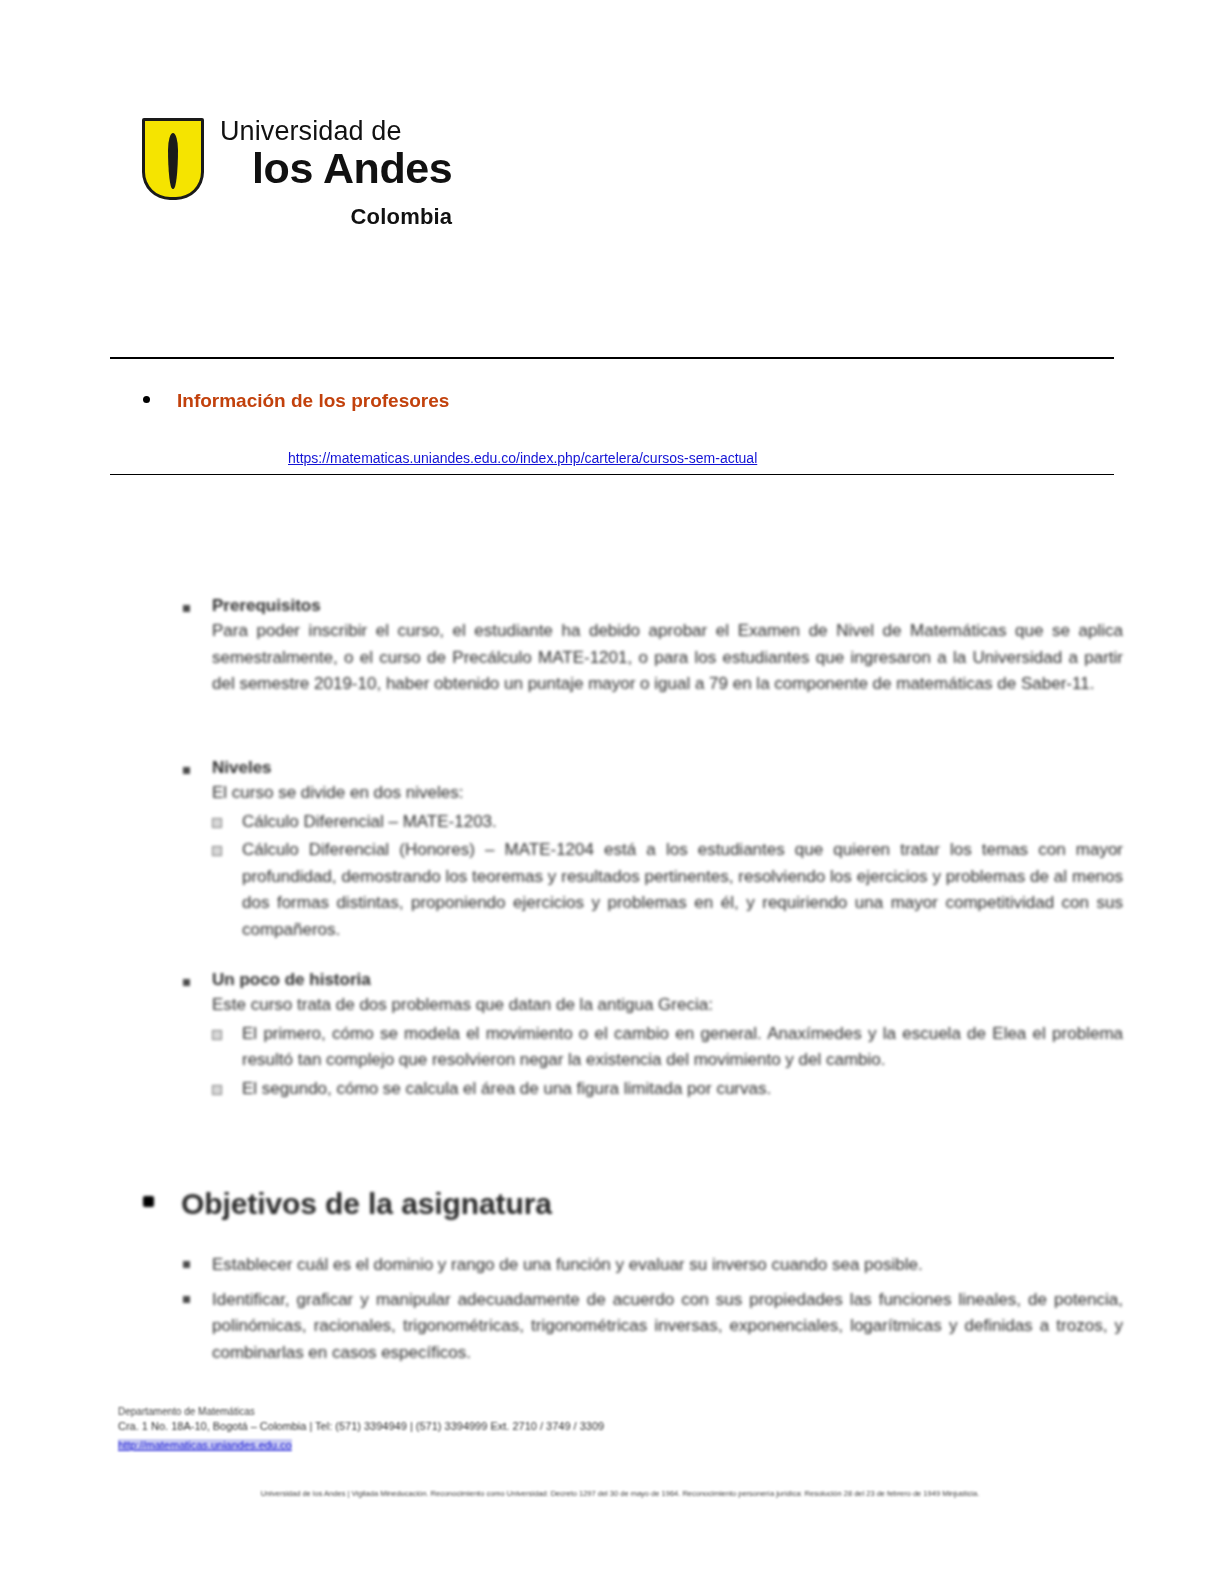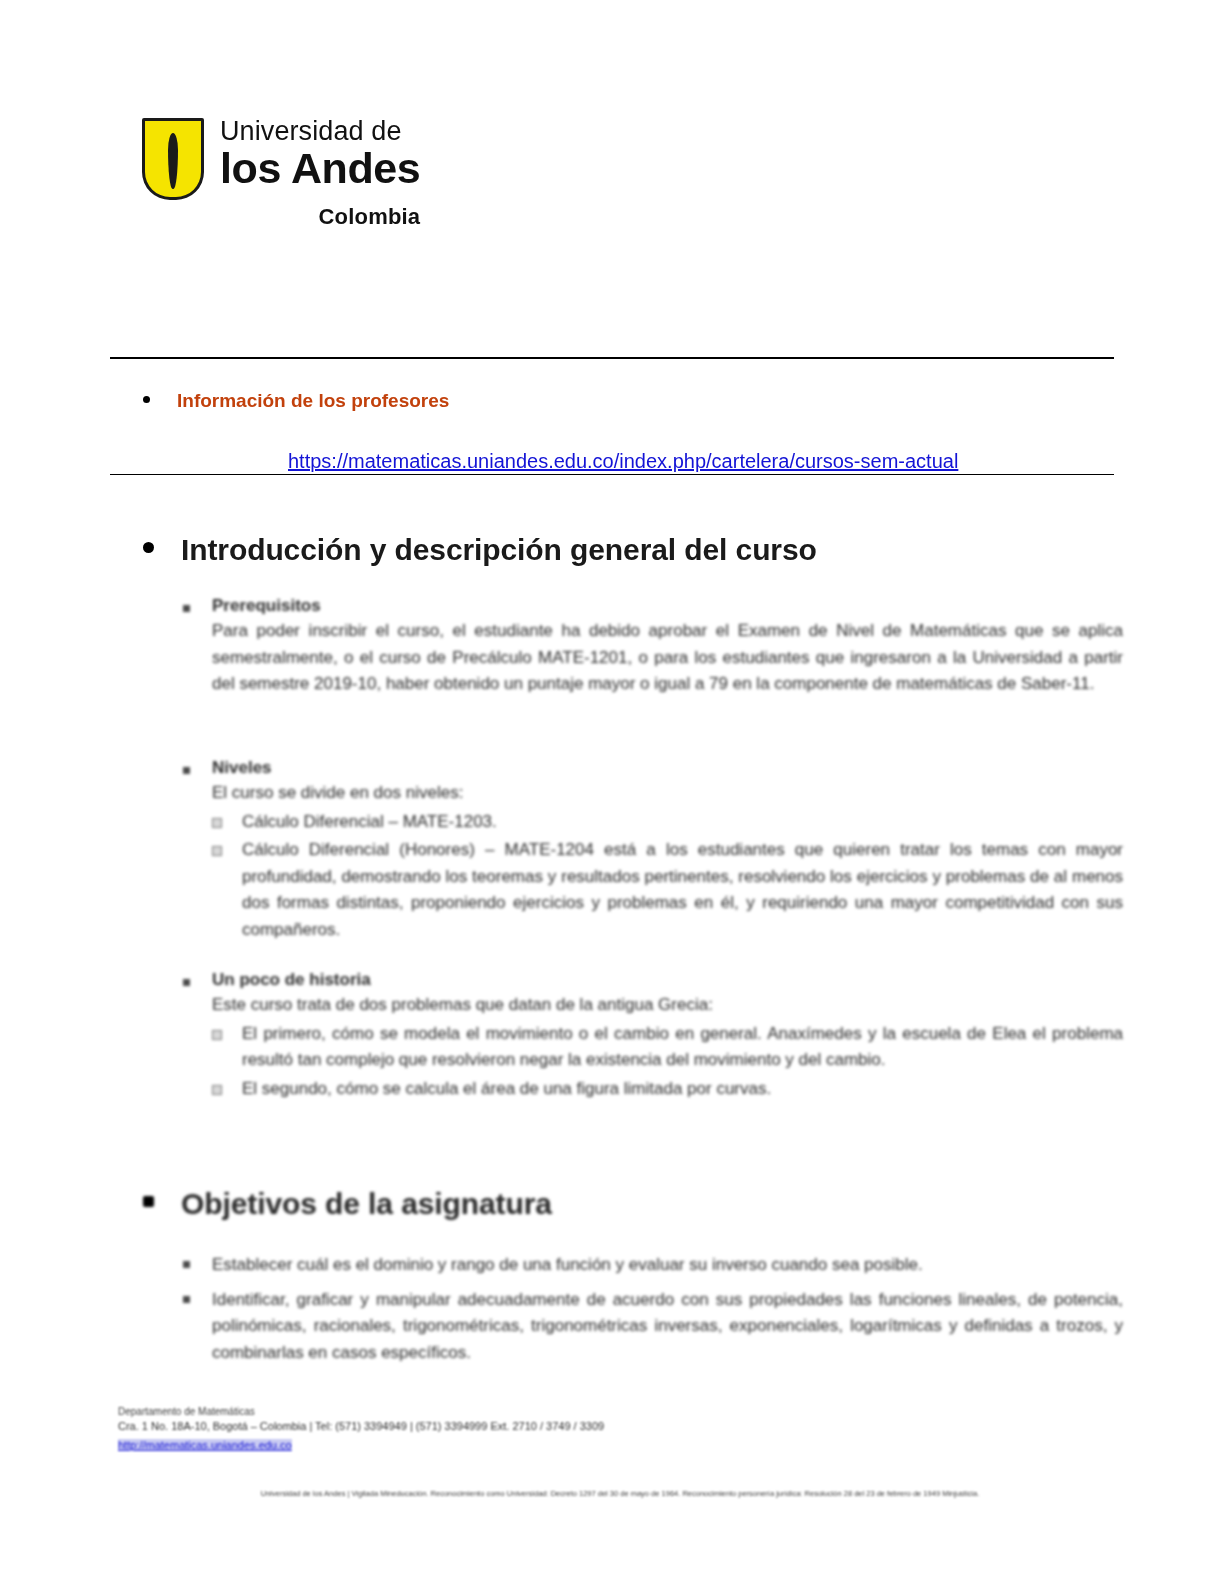"los Andes" .logo-line2 { margin-left: none -> 32px }
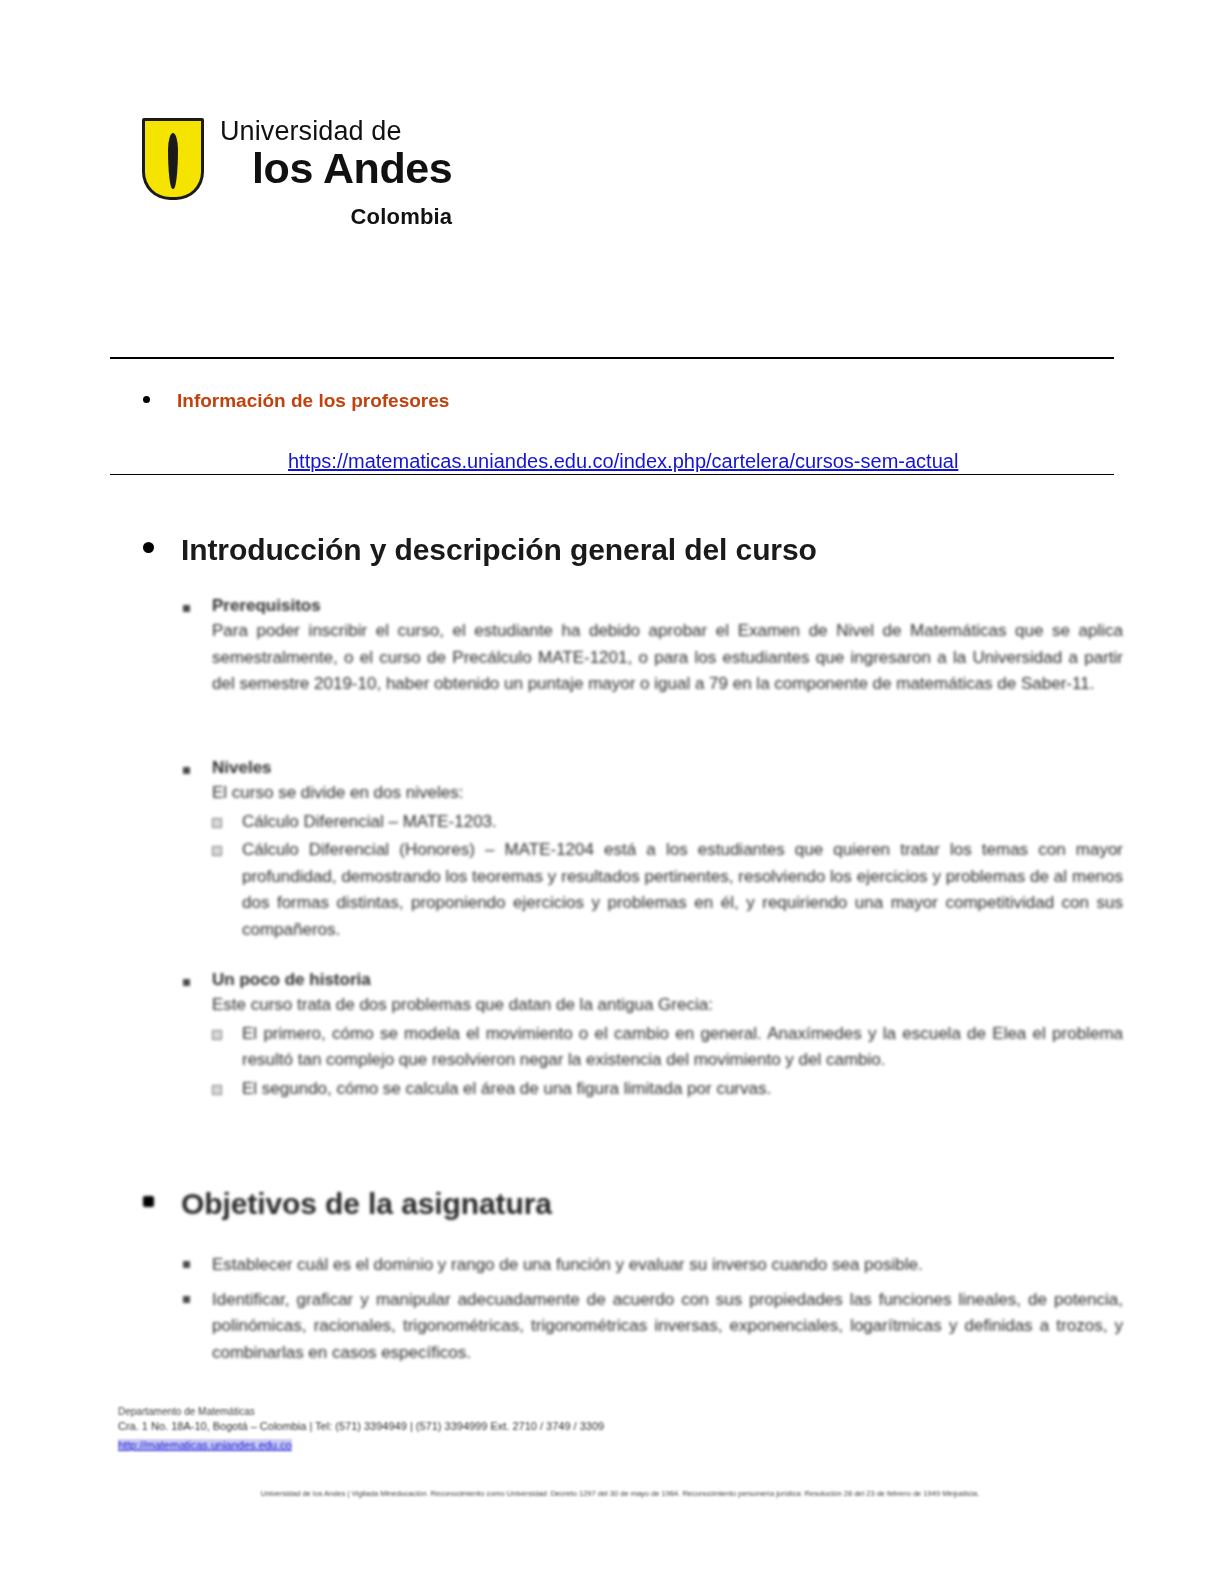"https://matematicas.uniandes.edu.co/inde" .profs-link { font-size: 20px -> 14px }
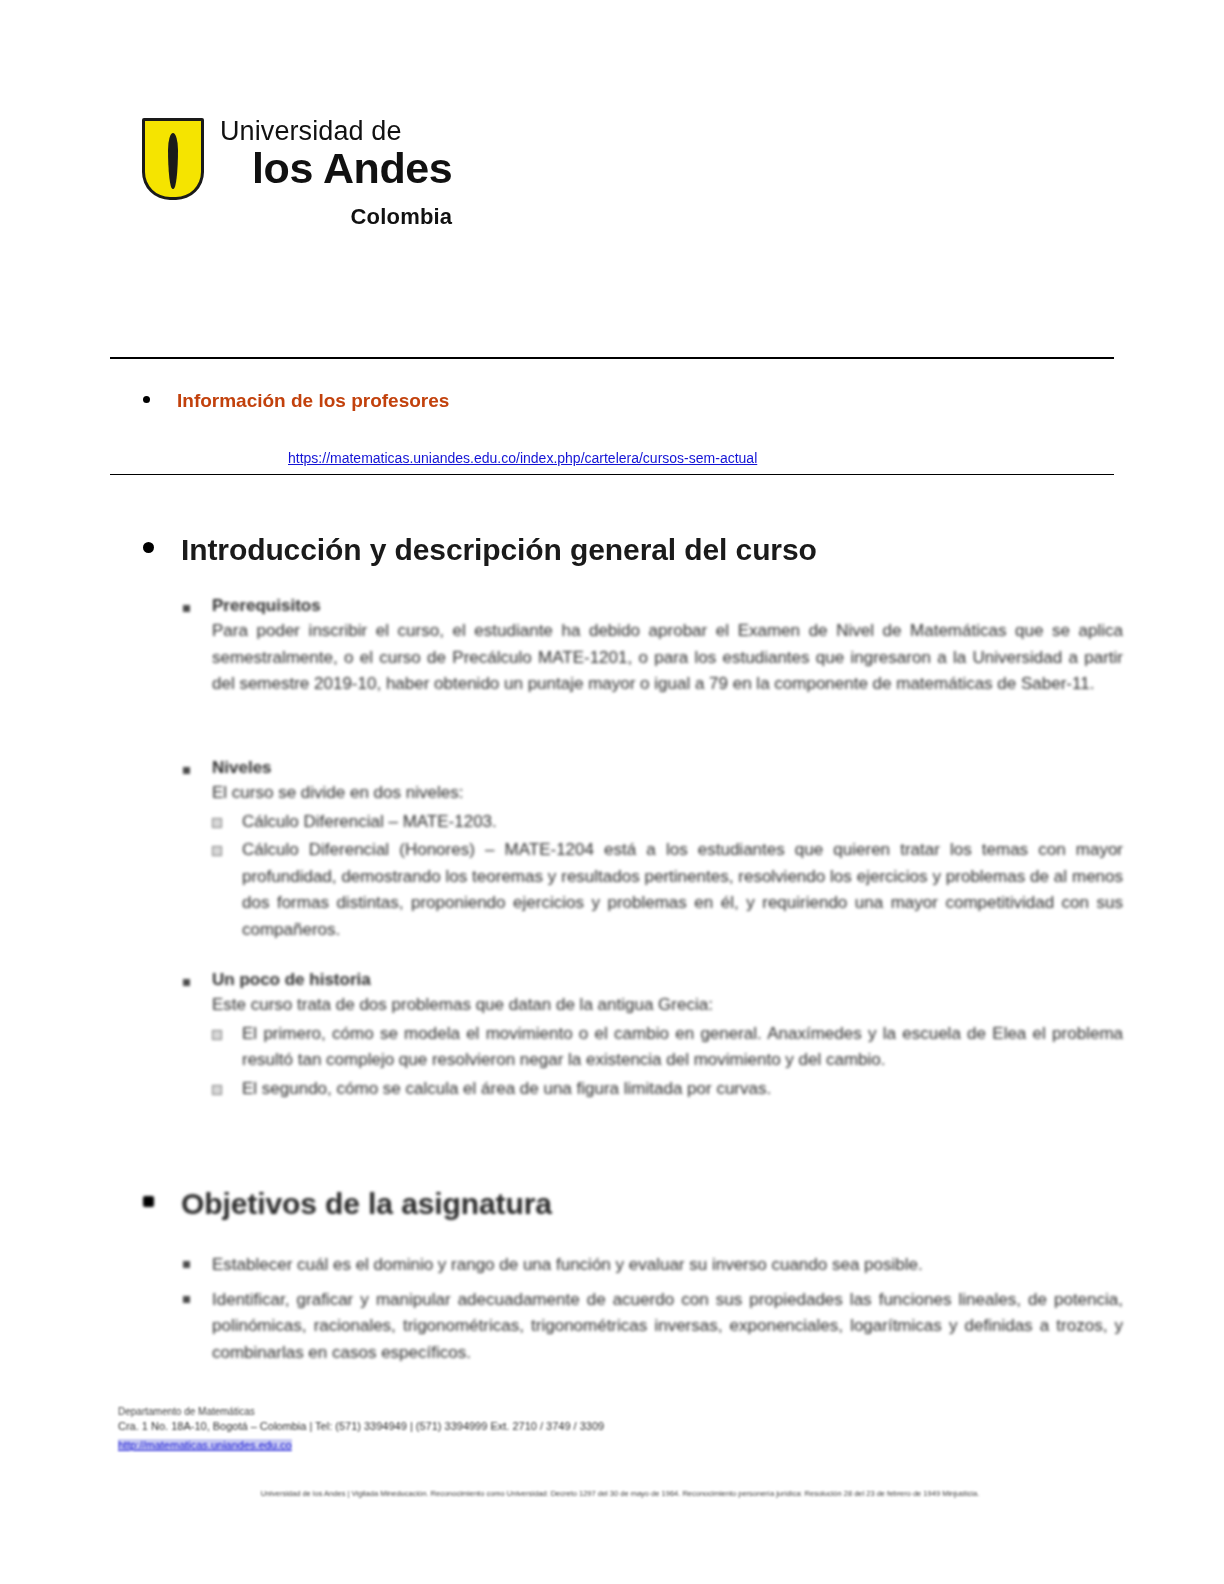"Introducción y descripción general del" div.h1-row { html: <div> <span></span> <span>Introducción y descripción general del curso</span> </div> -> none }
